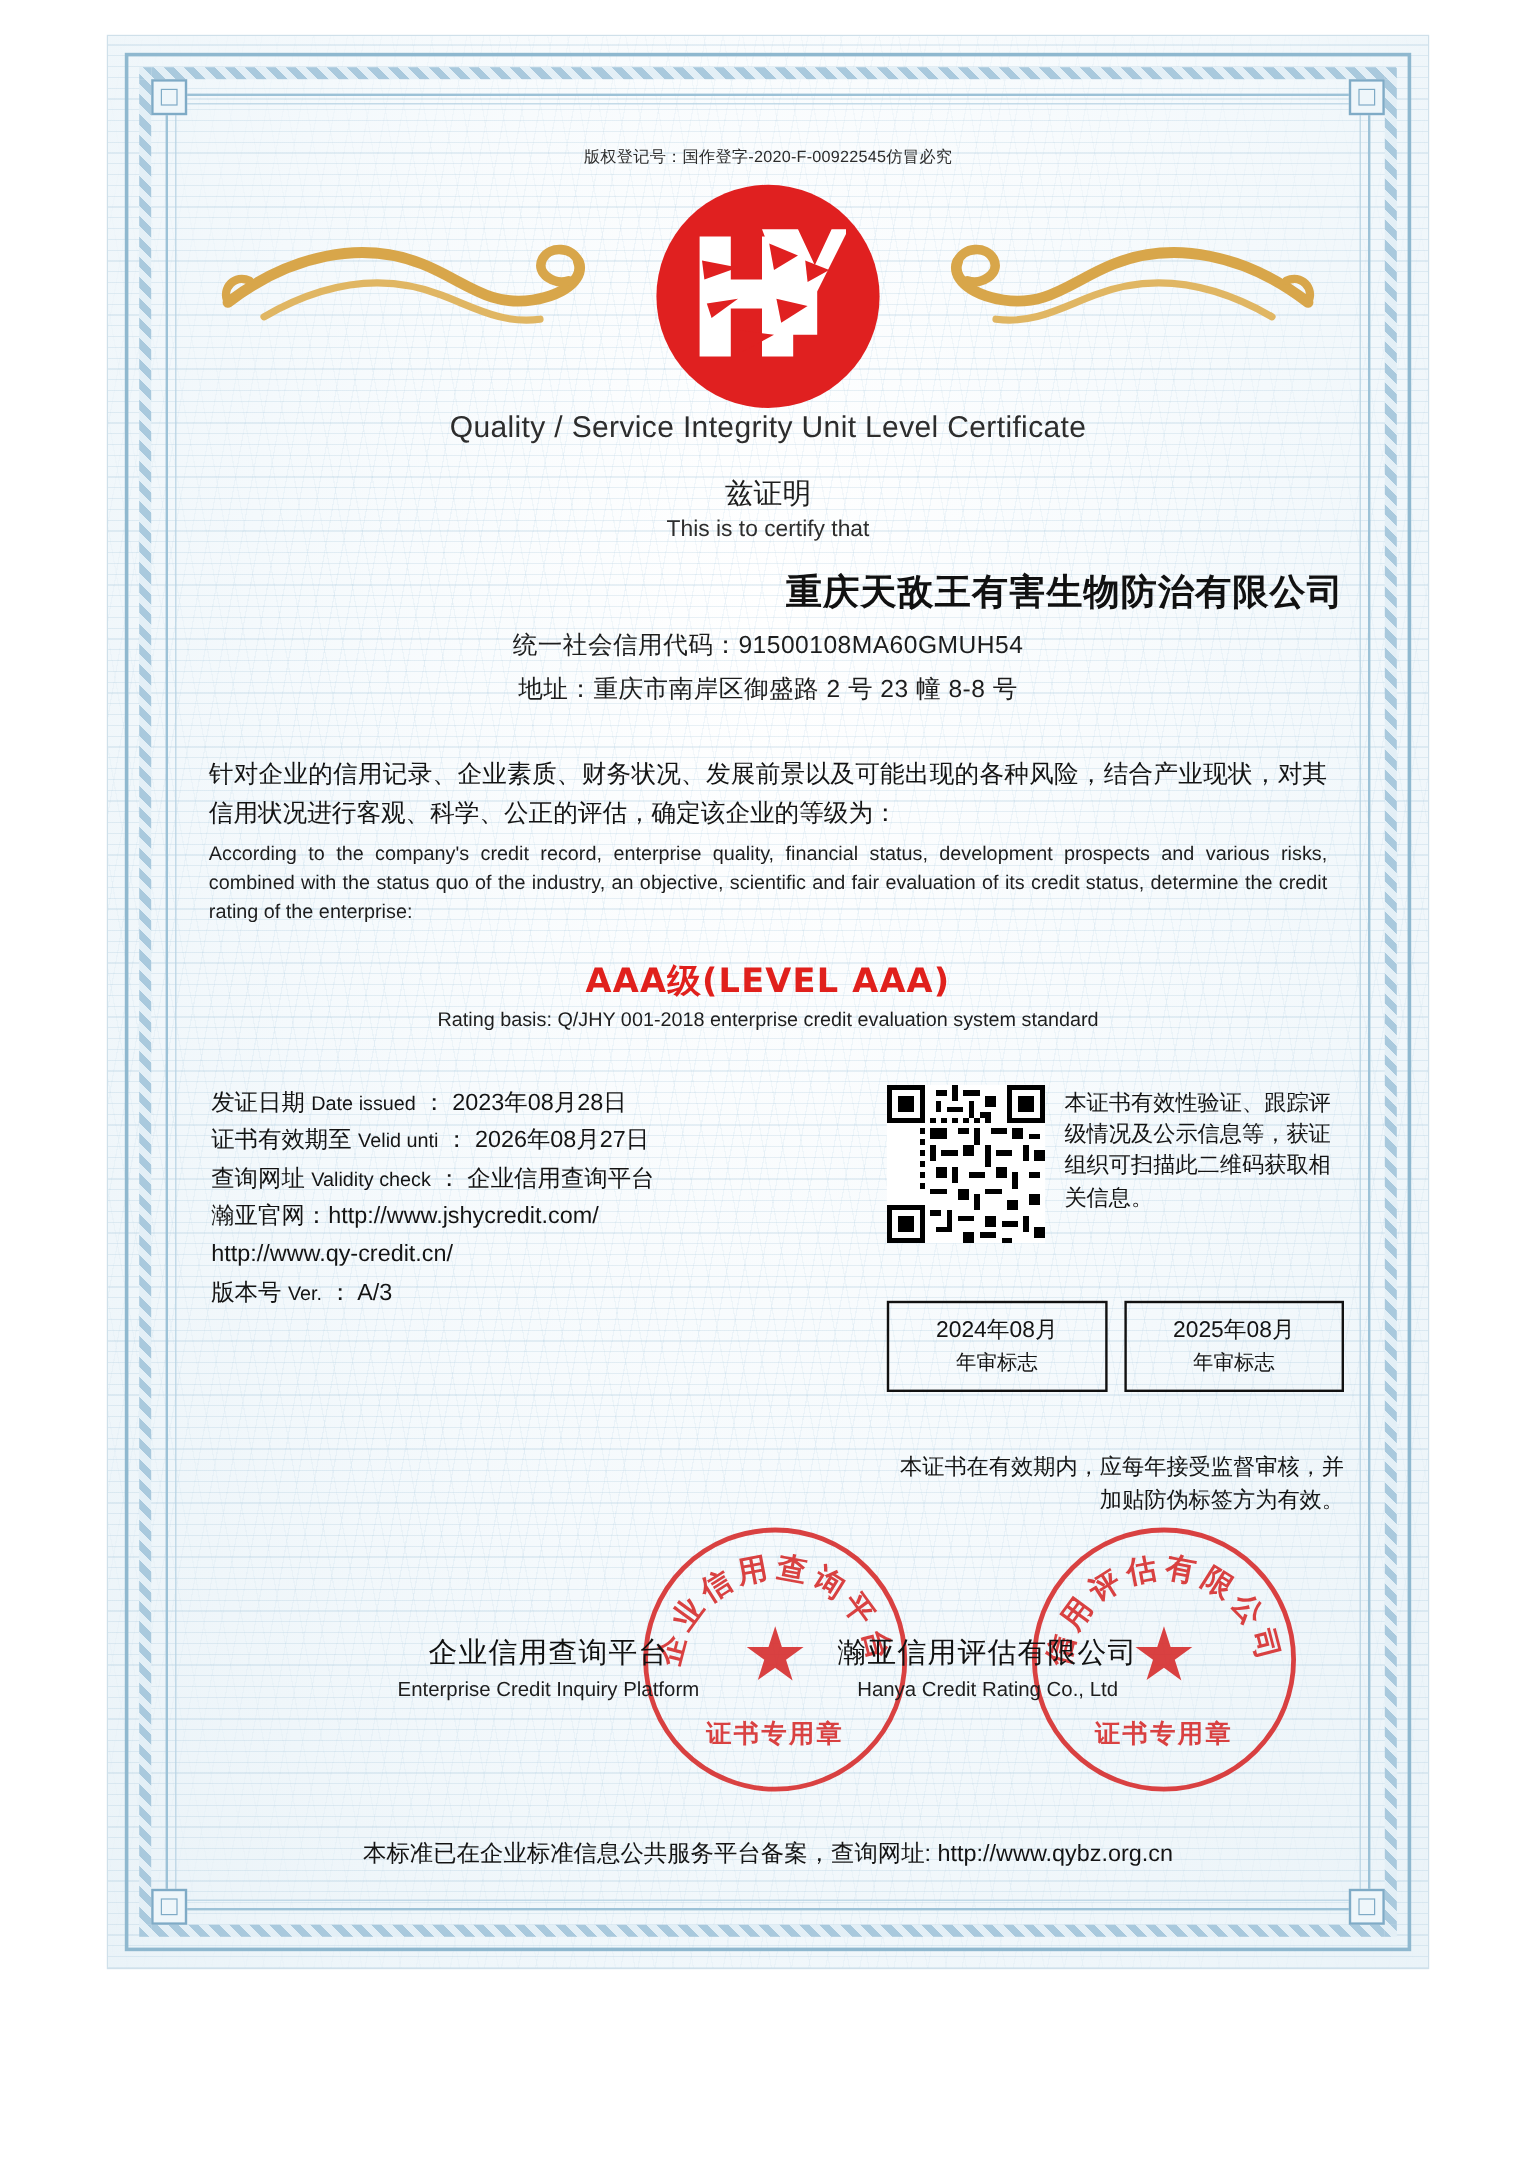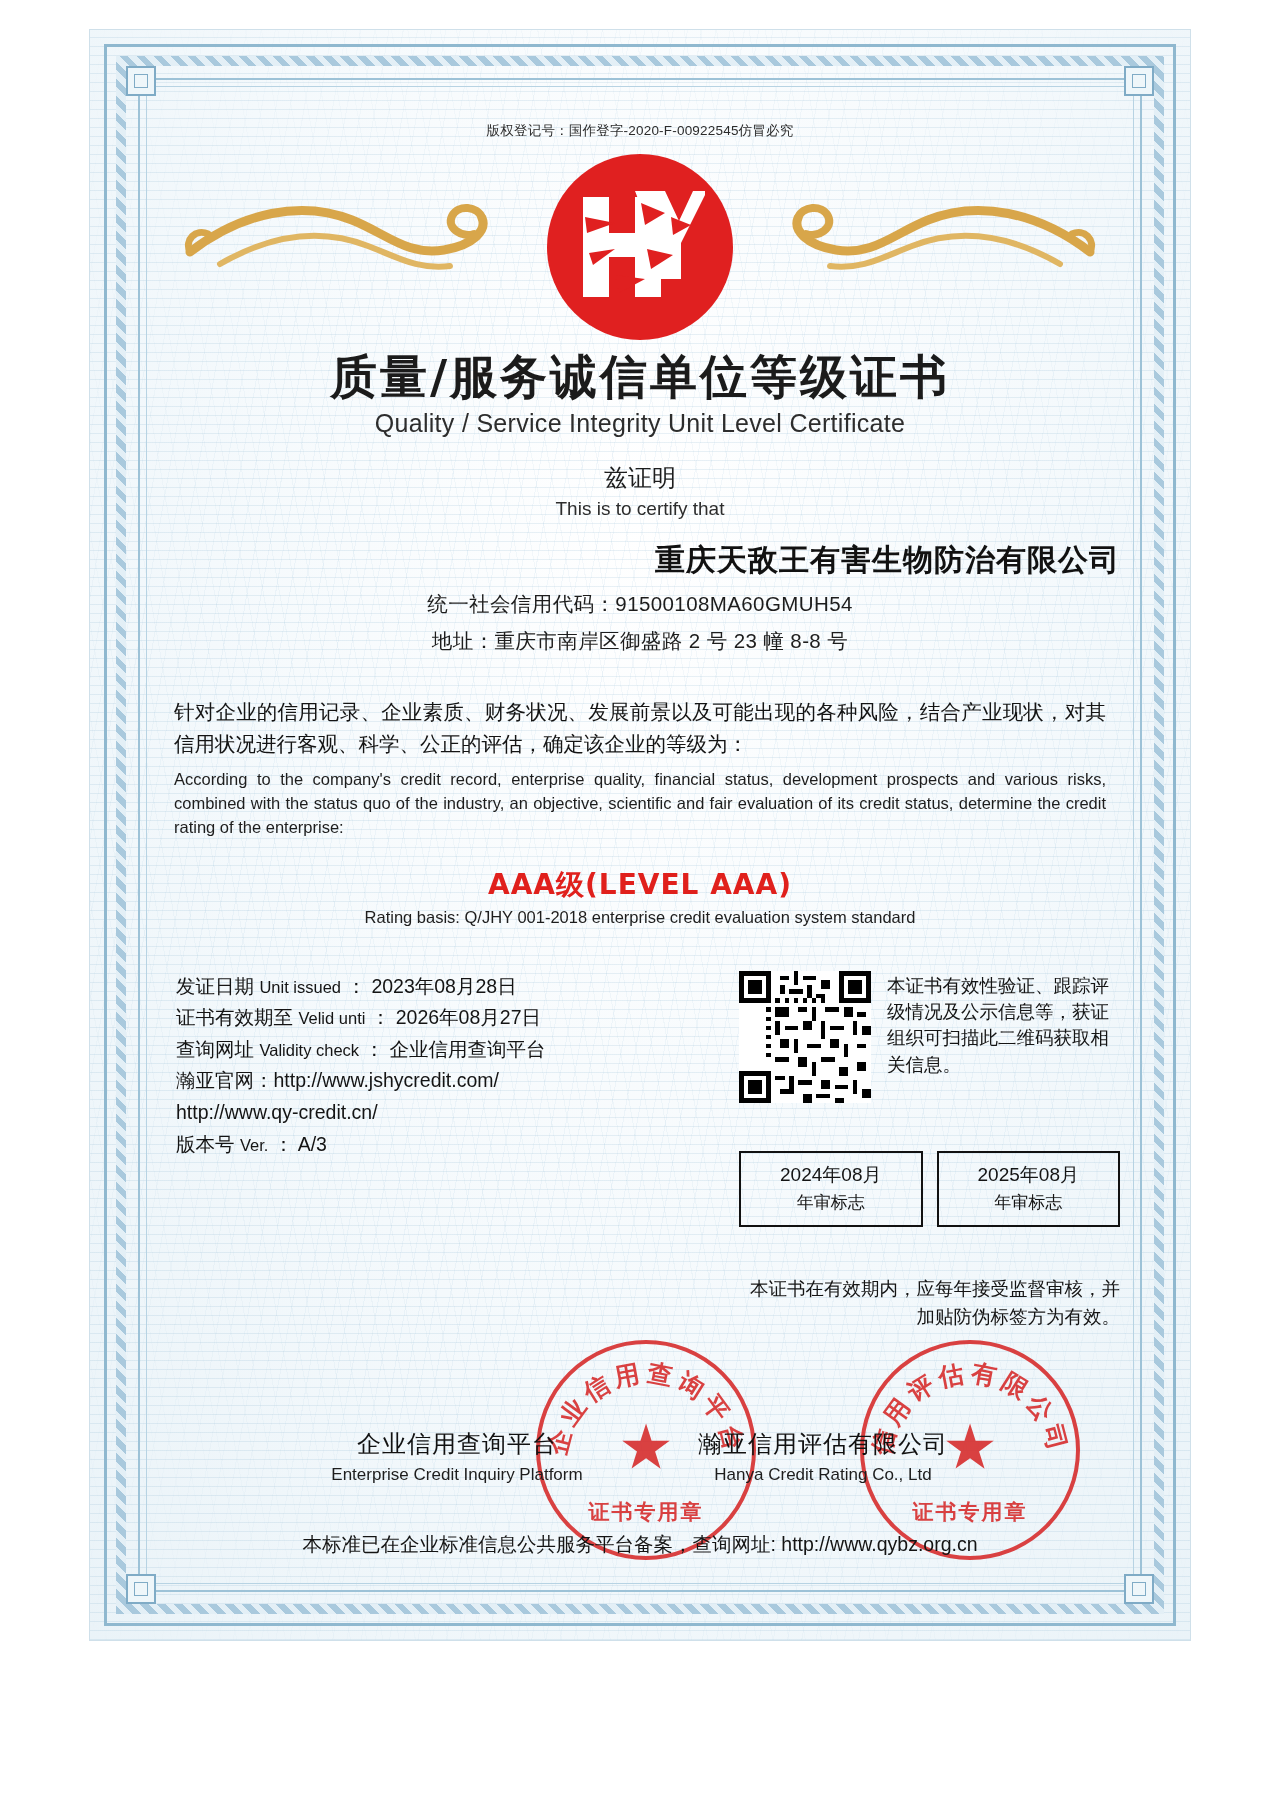"质量/服务诚信单位等级证书" div.title-cn { html: <div>质量/服务诚信单位等级证书</div> -> none }
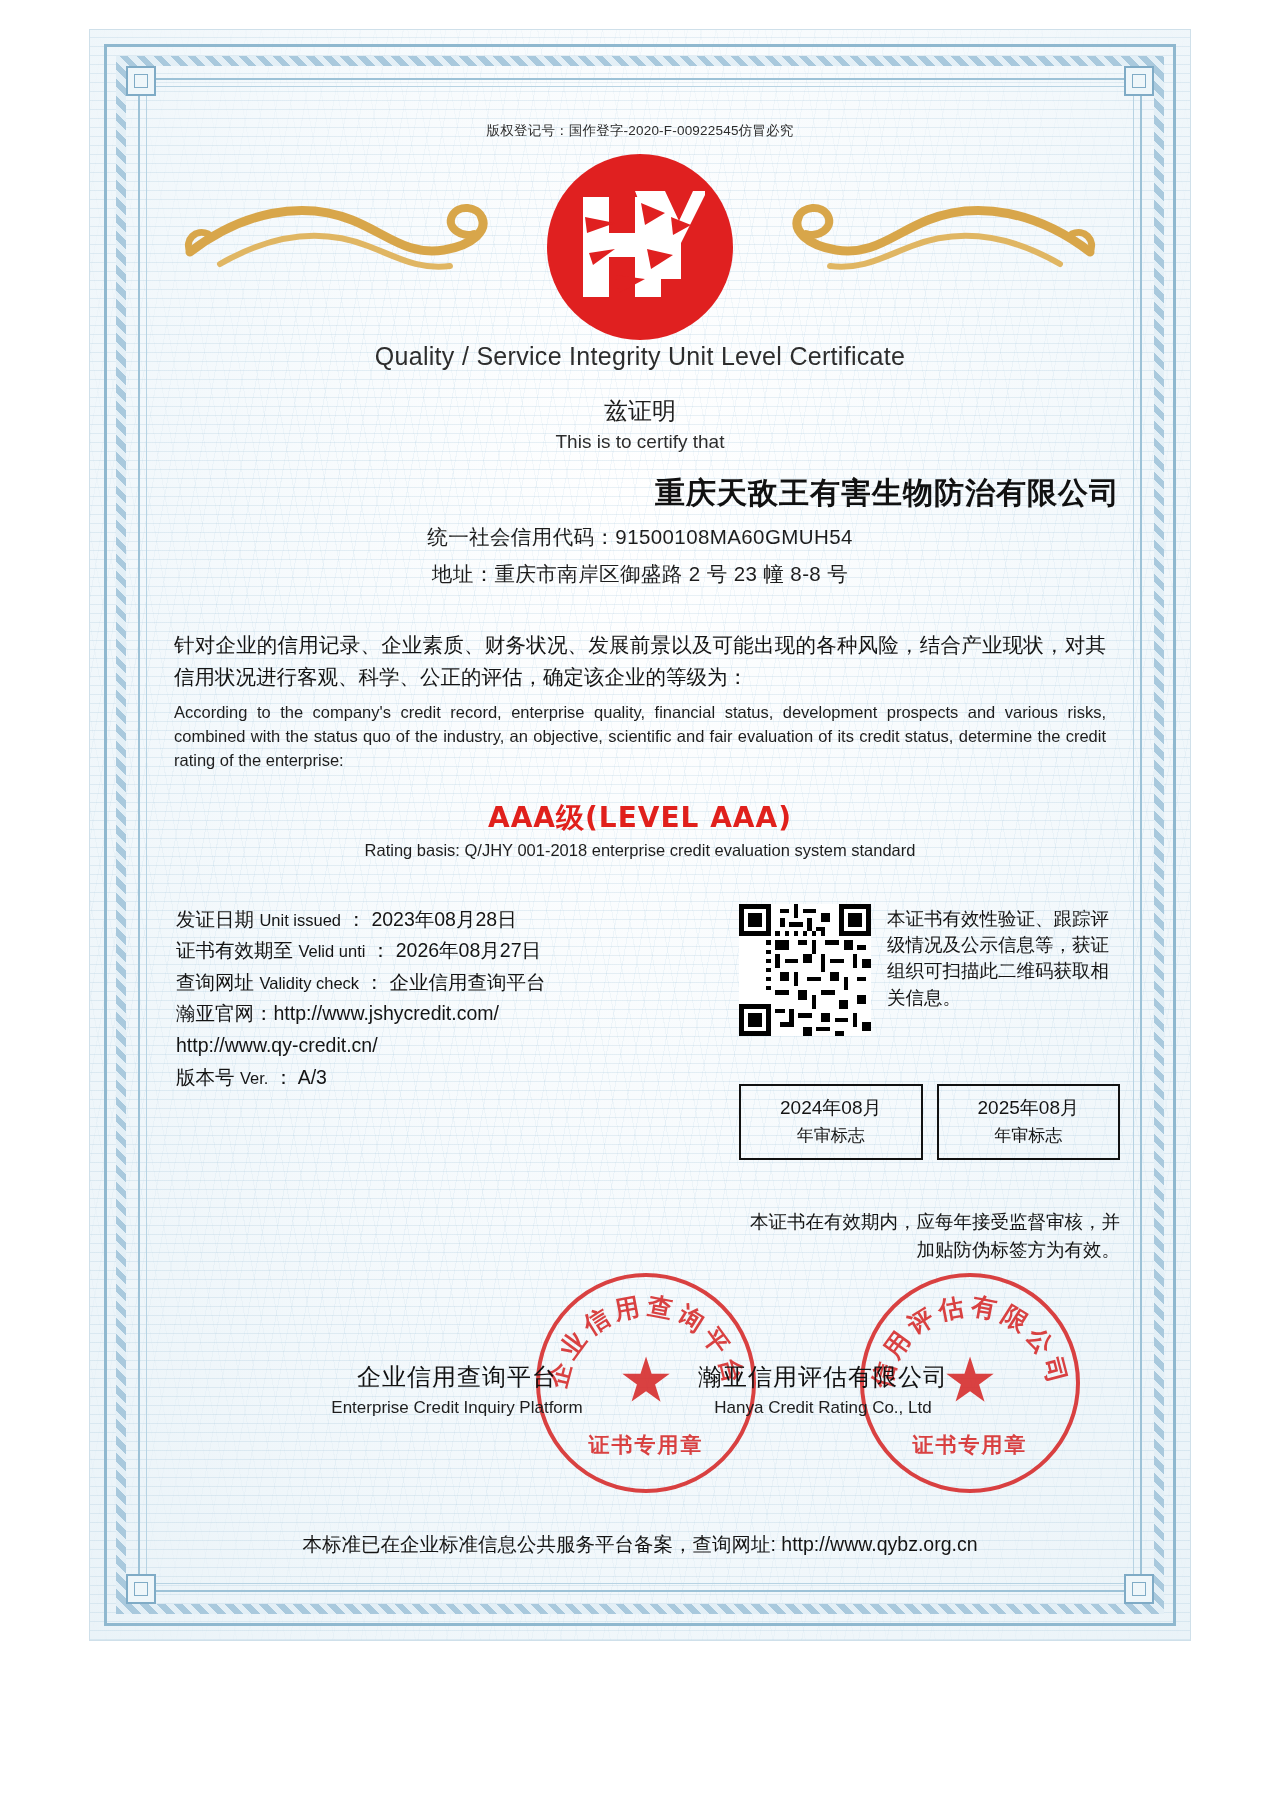"Unit issued" span.en { text: Unit -> Date }
